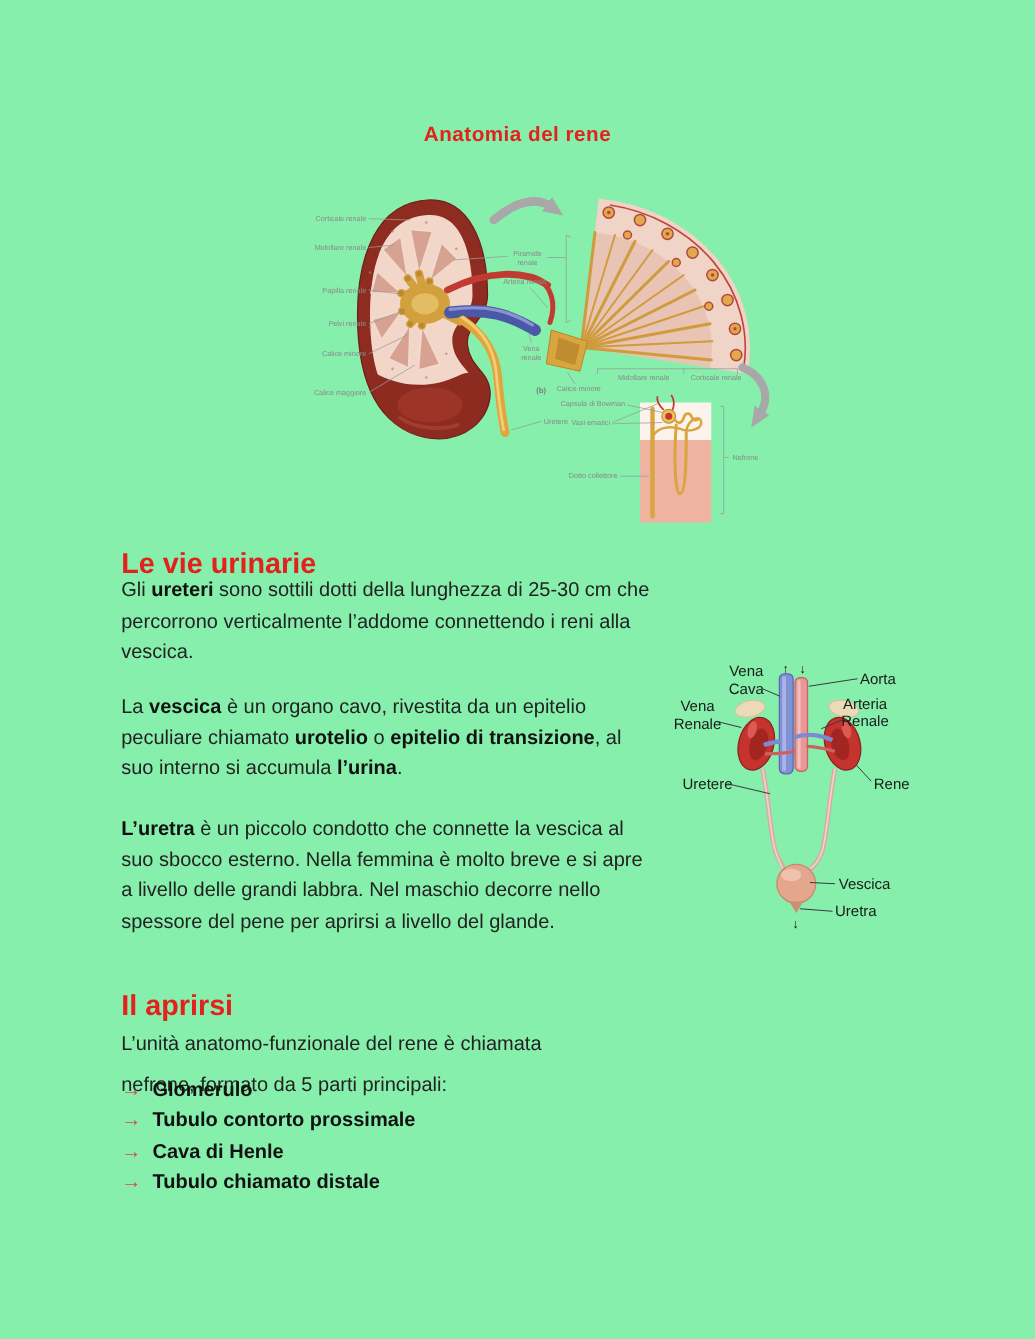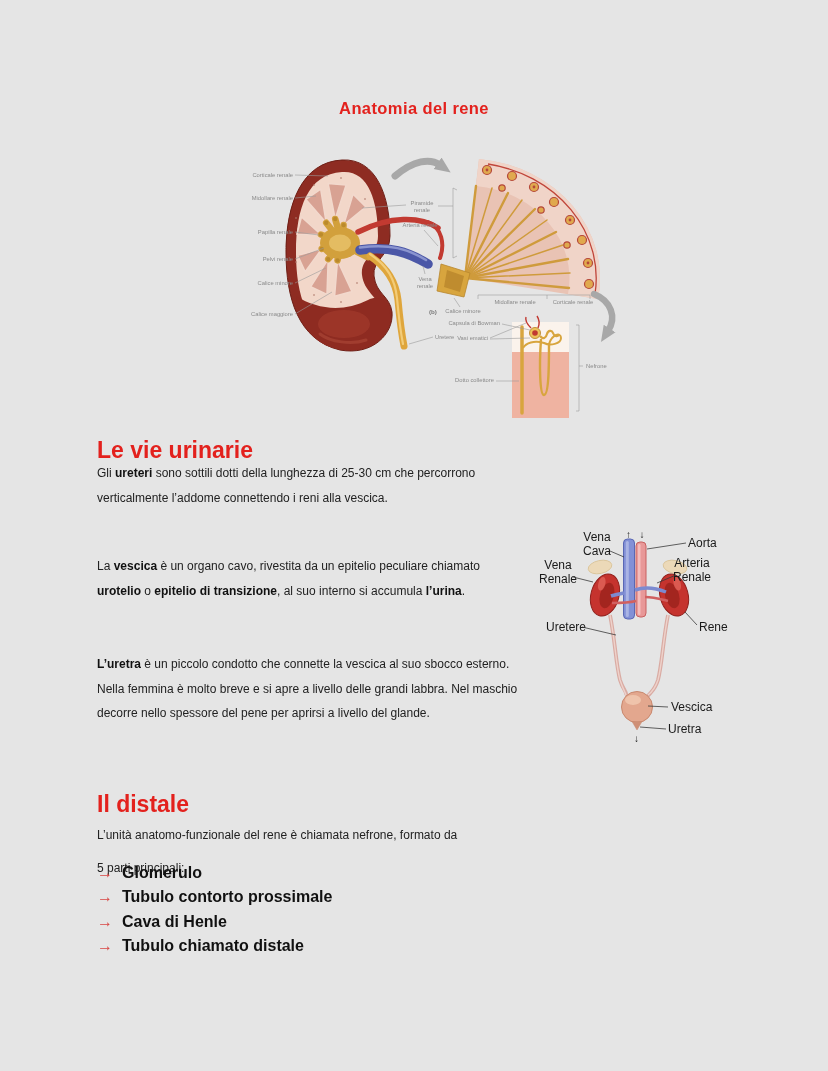"Anatomia del rene" .page { background: #e5e5e5 -> #86efac }
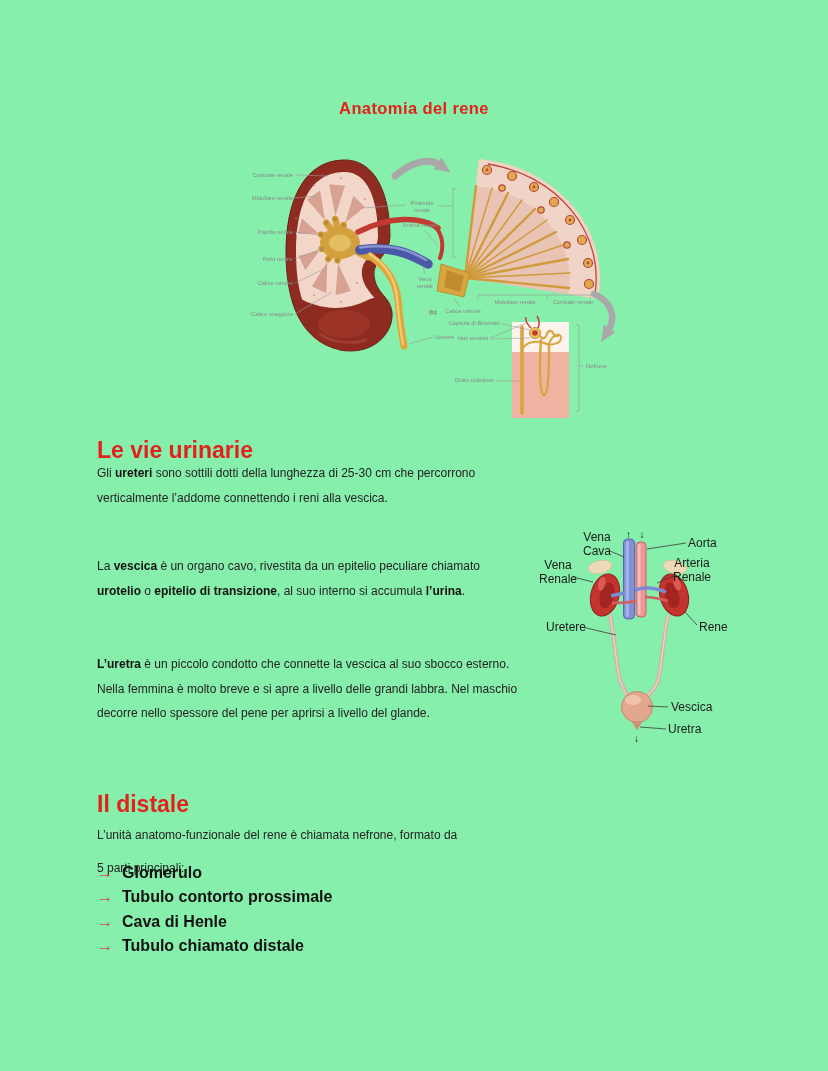"Gli ureteri sono sottili dotti" .para { font-size: 12px -> 16px }
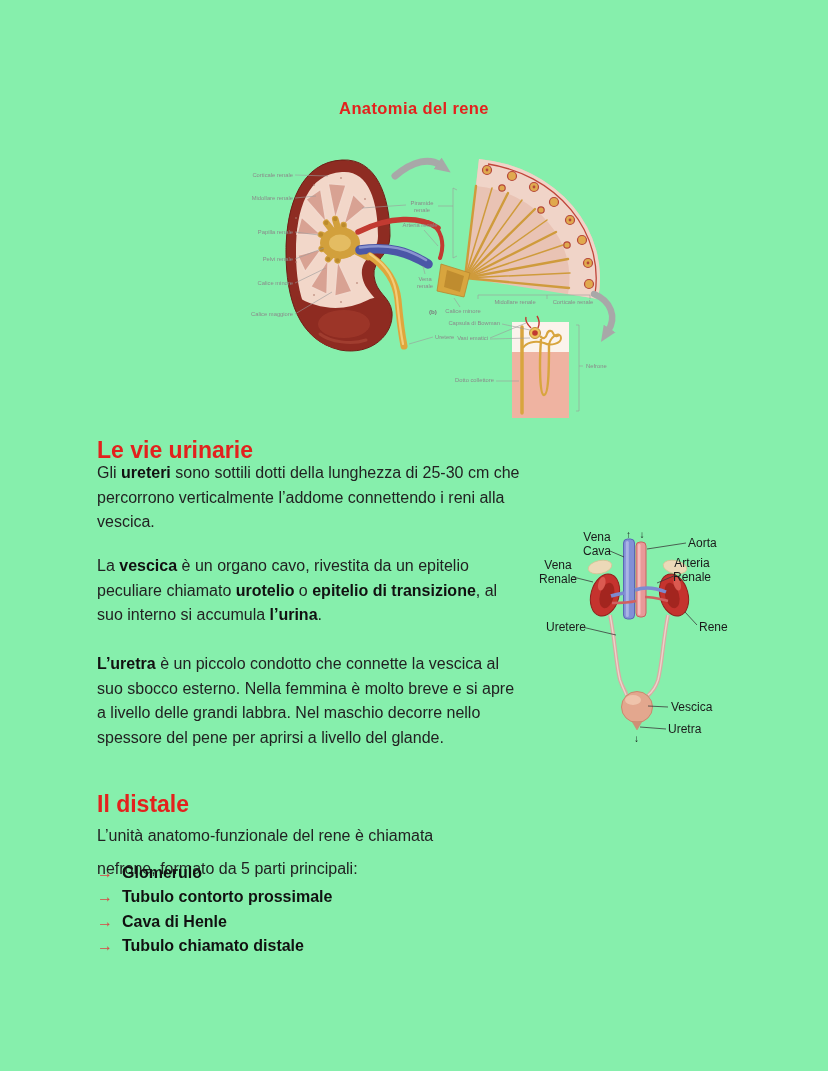"Il distale" div.heading { text: distale -> aprirsi }
